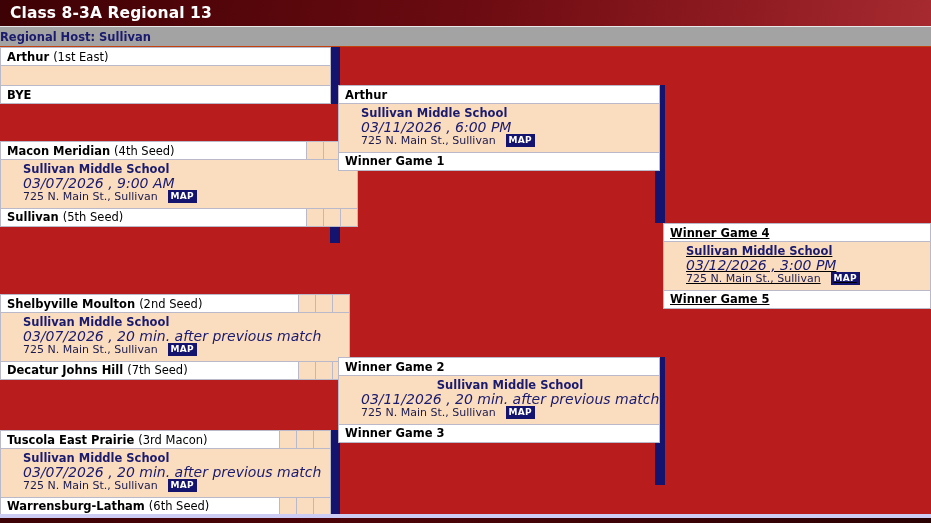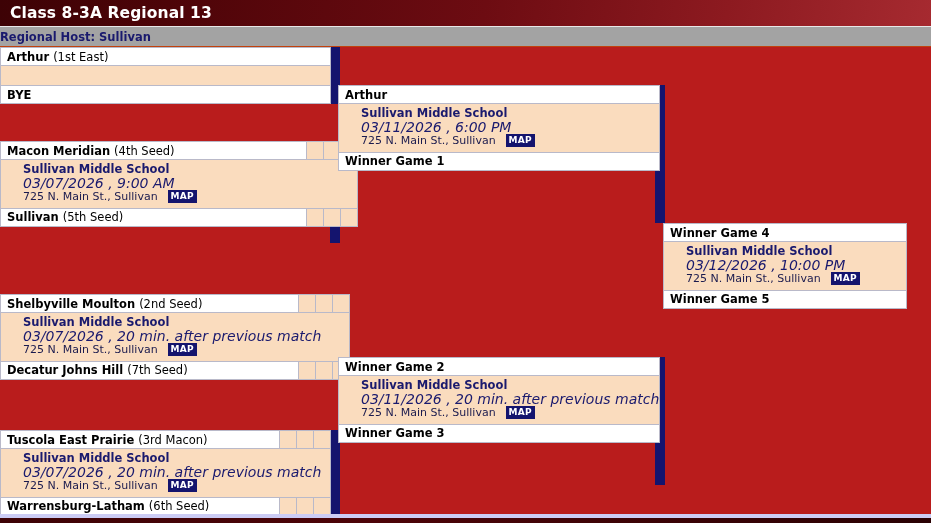"Winner Game 4" div.game { text-decoration: none -> underline; width: 244px -> 268px }
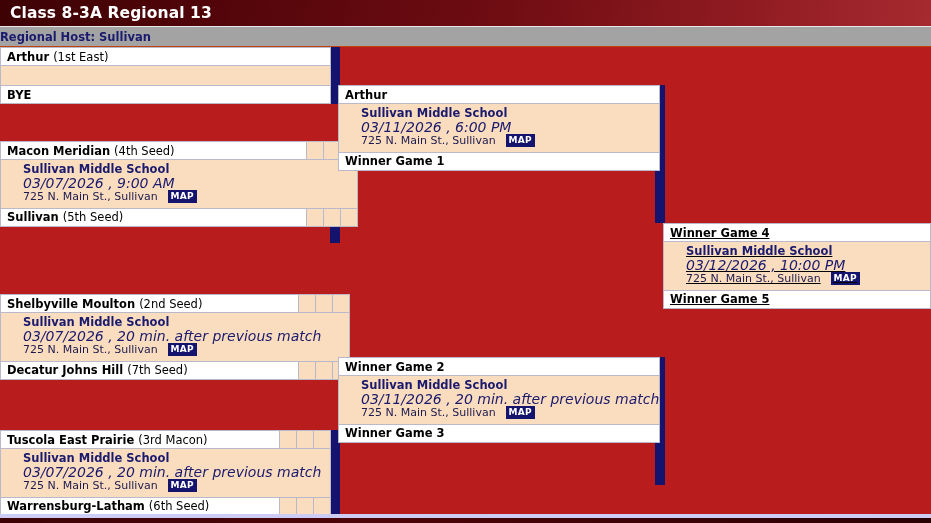"03/12/2026 , 10:00 PM" div.when { text: 10:00 -> 3:00 }
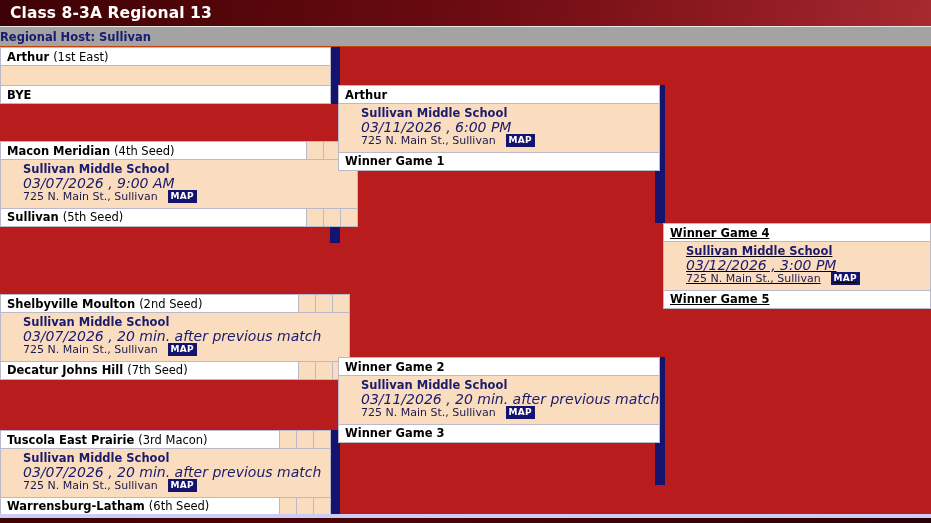"Winner Game 2" div.game { text-align: none -> center }
